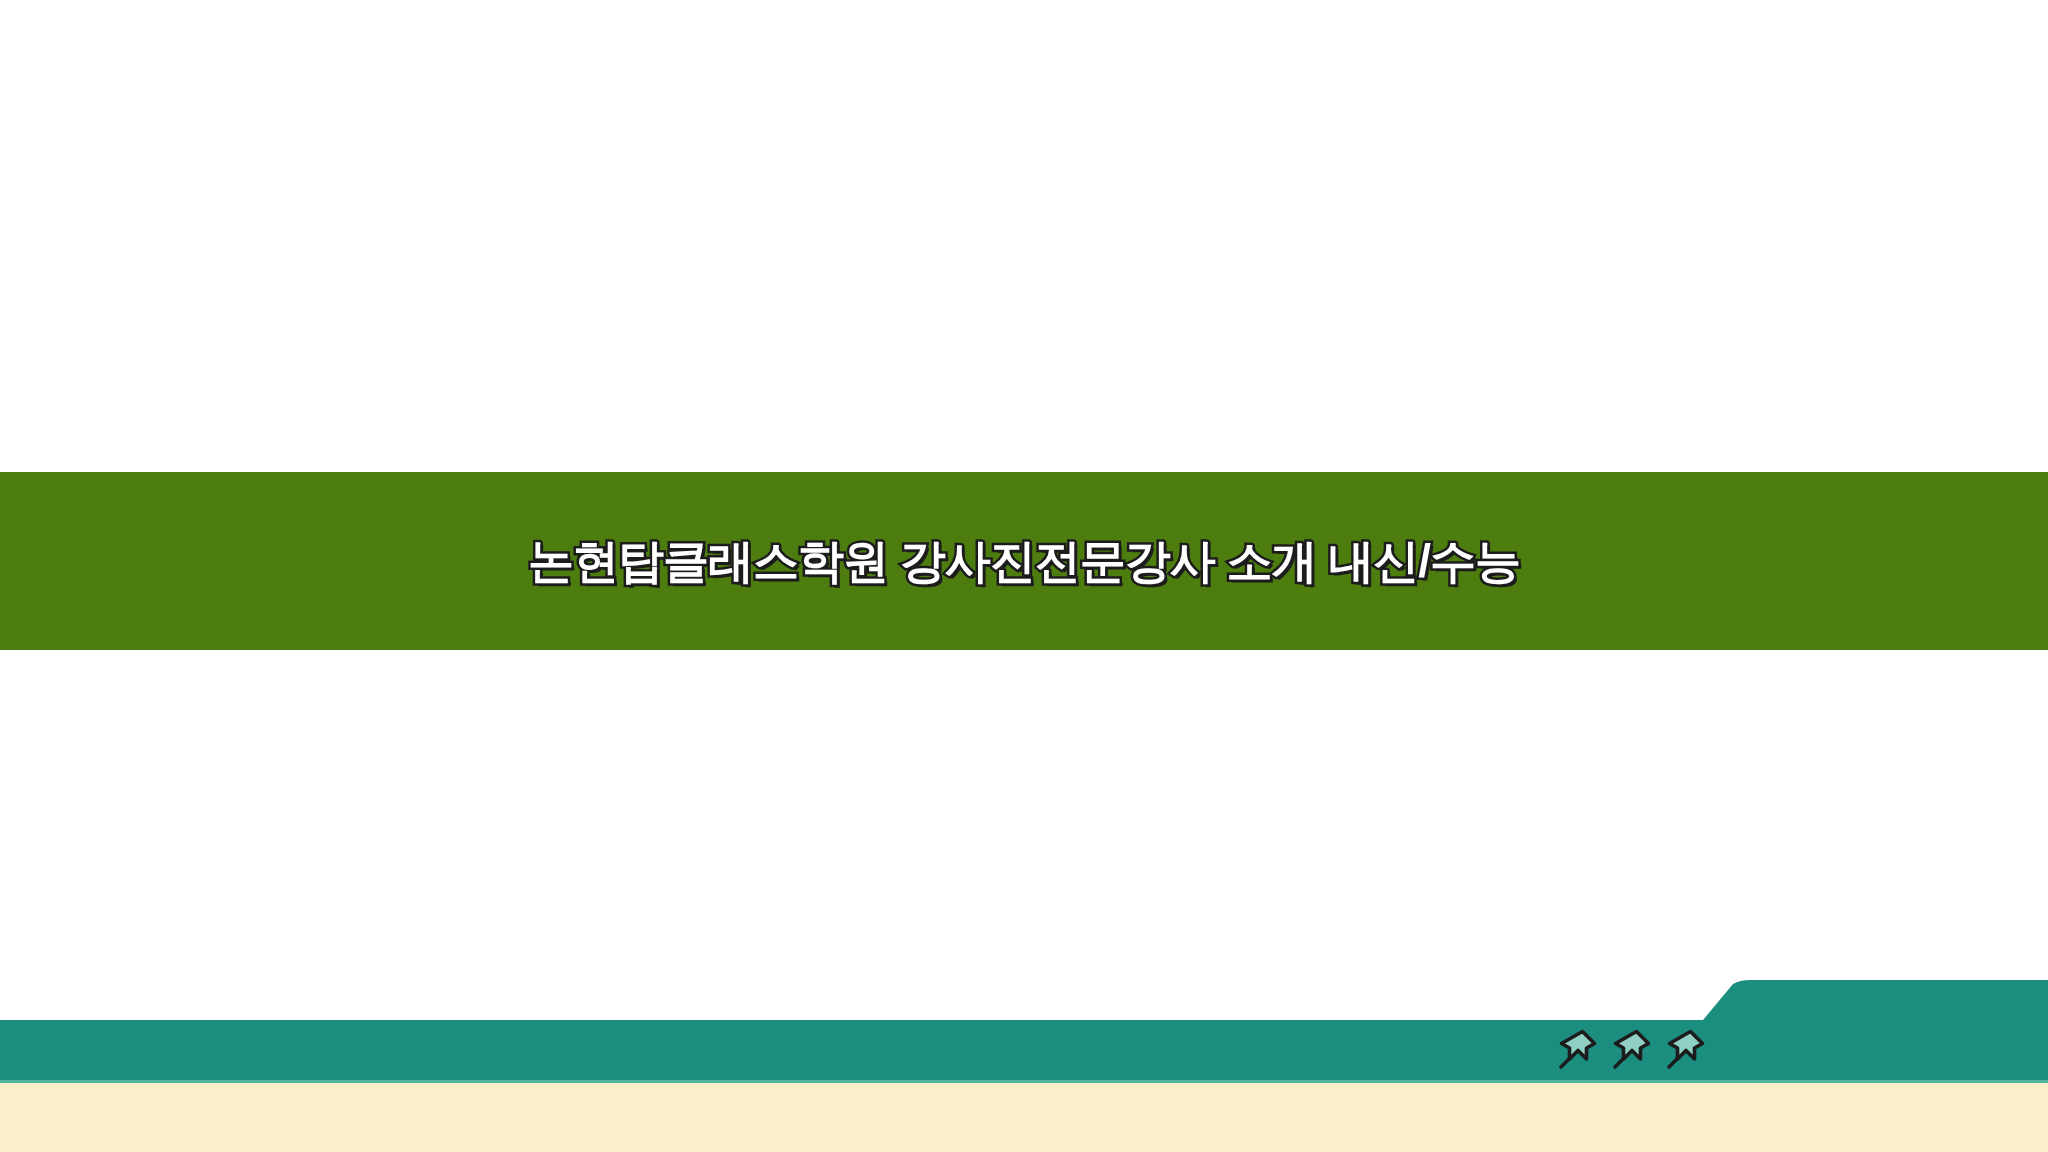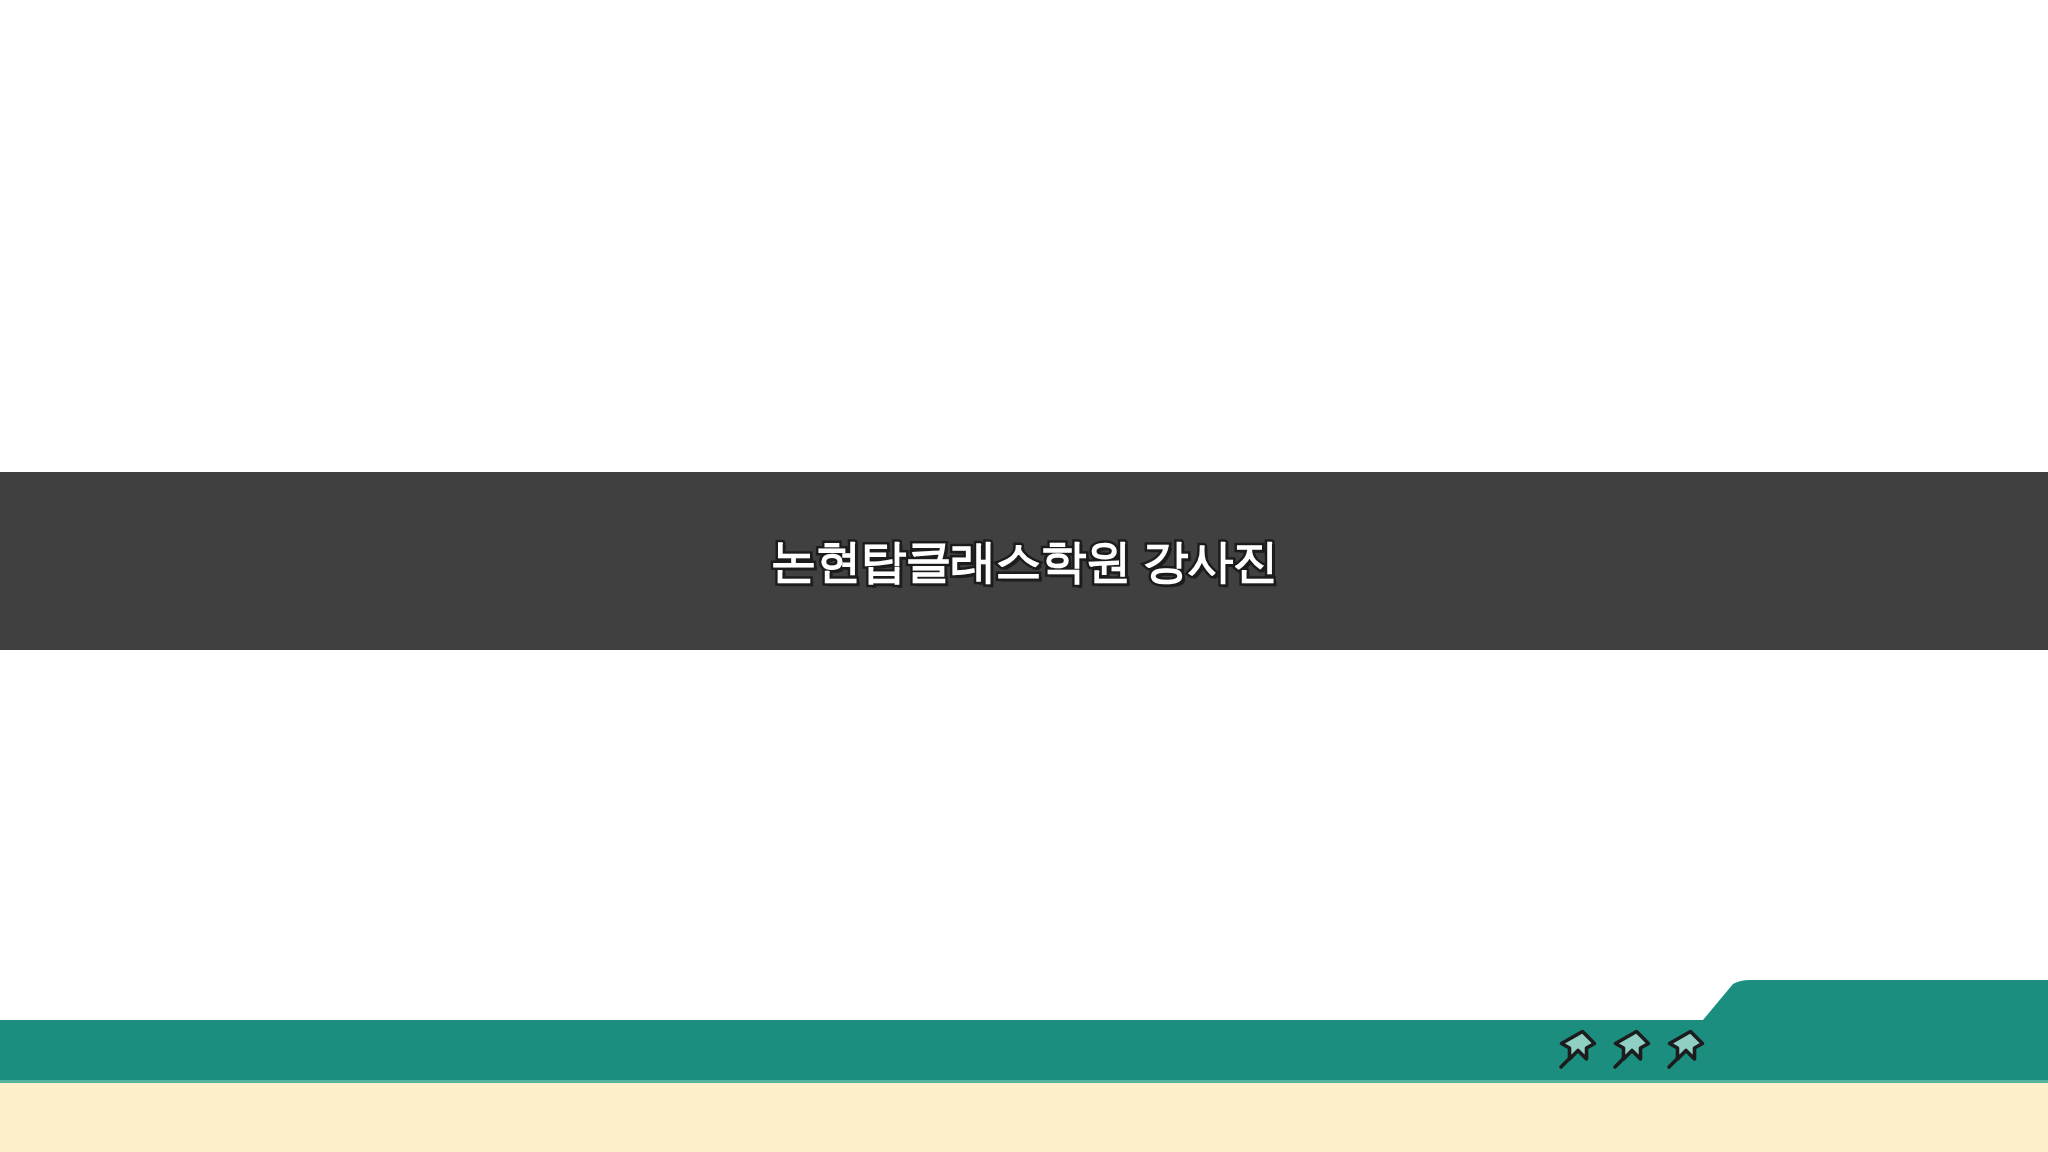"논현탑클래스학원 강사진" .title-banner { background: #404040 -> #4d7c0f }
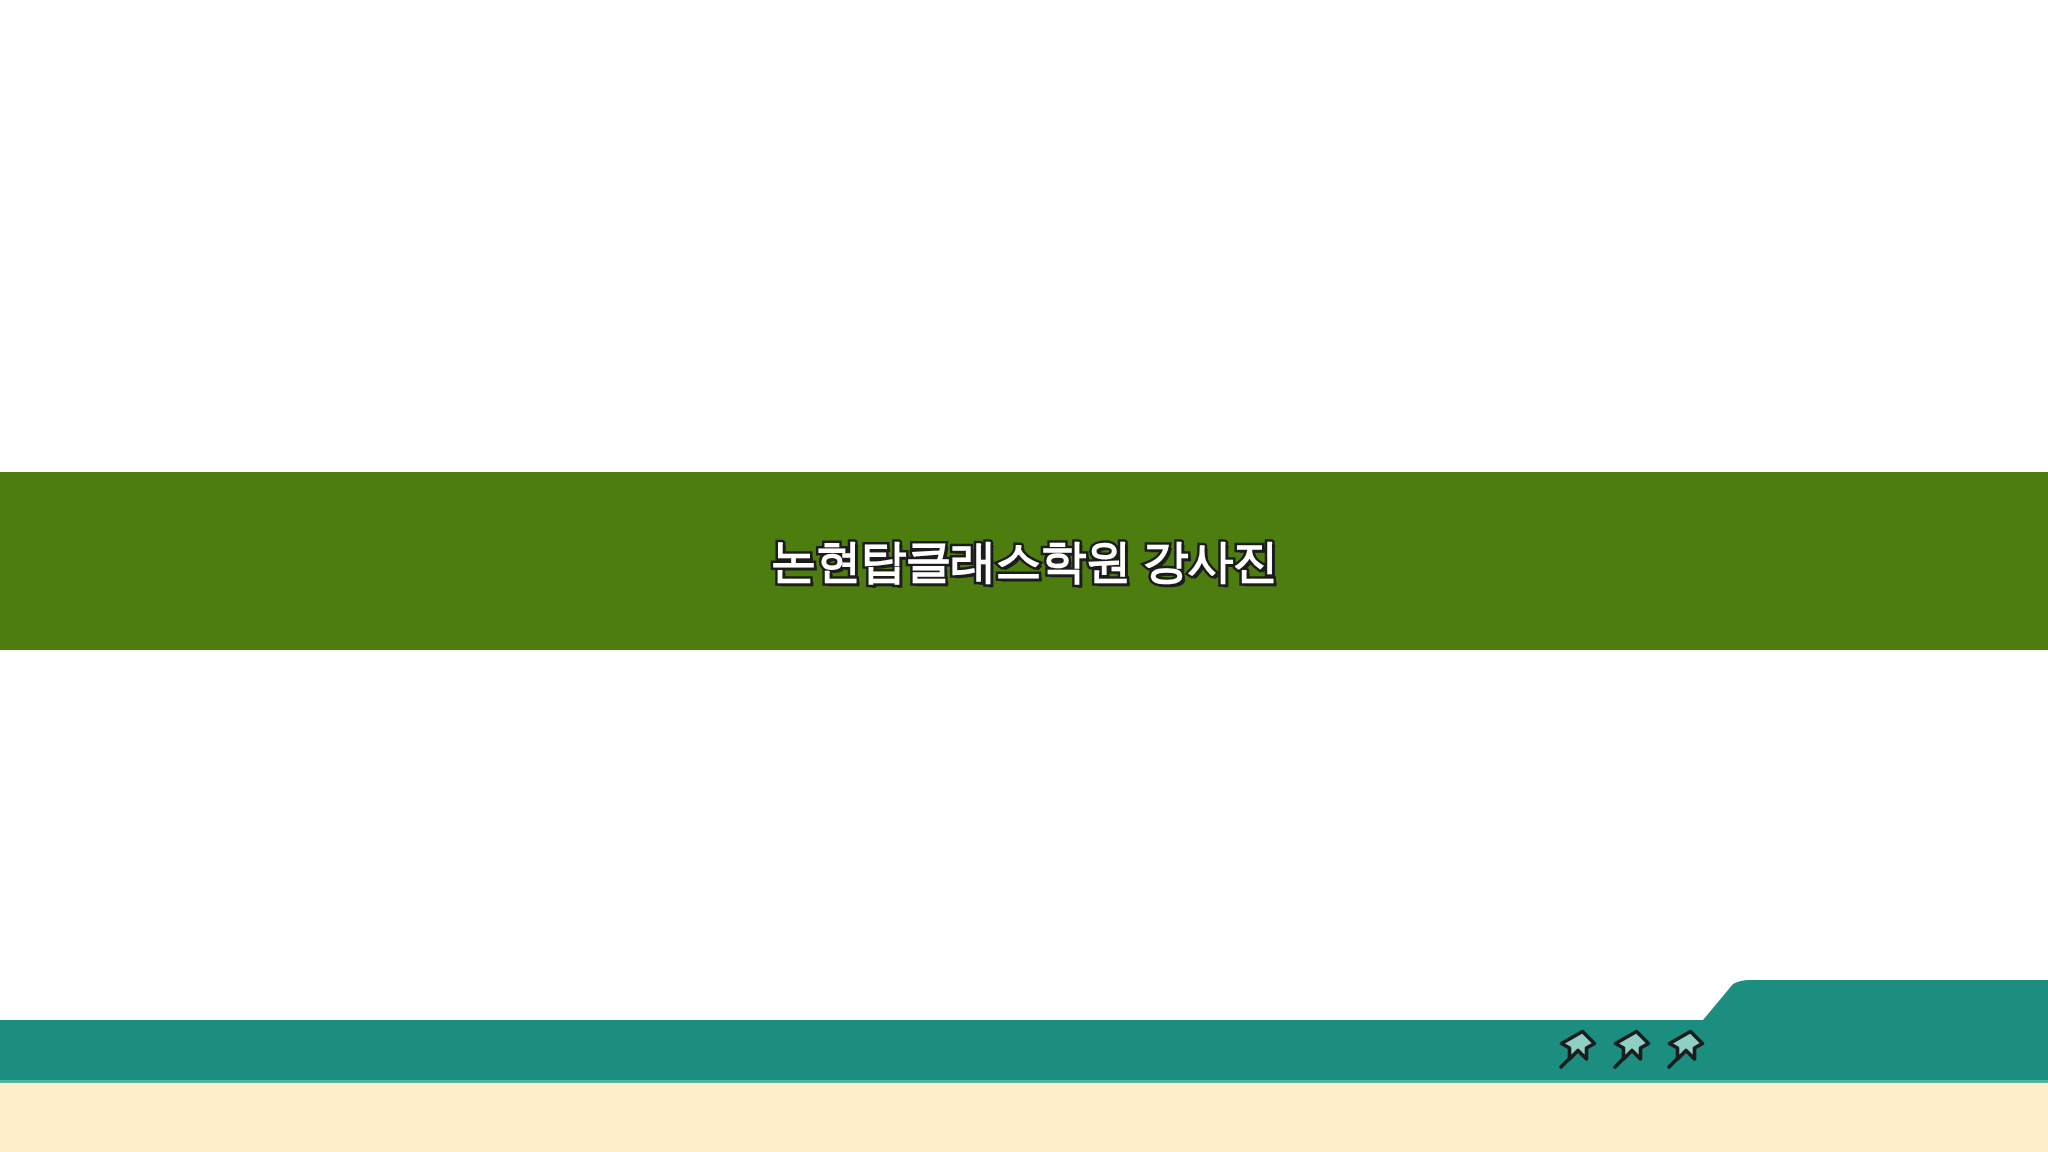"전문강사 소개 내신/수능" div.title-line { html: none -> <div>전문강사 소개 내신/수능</div> }
